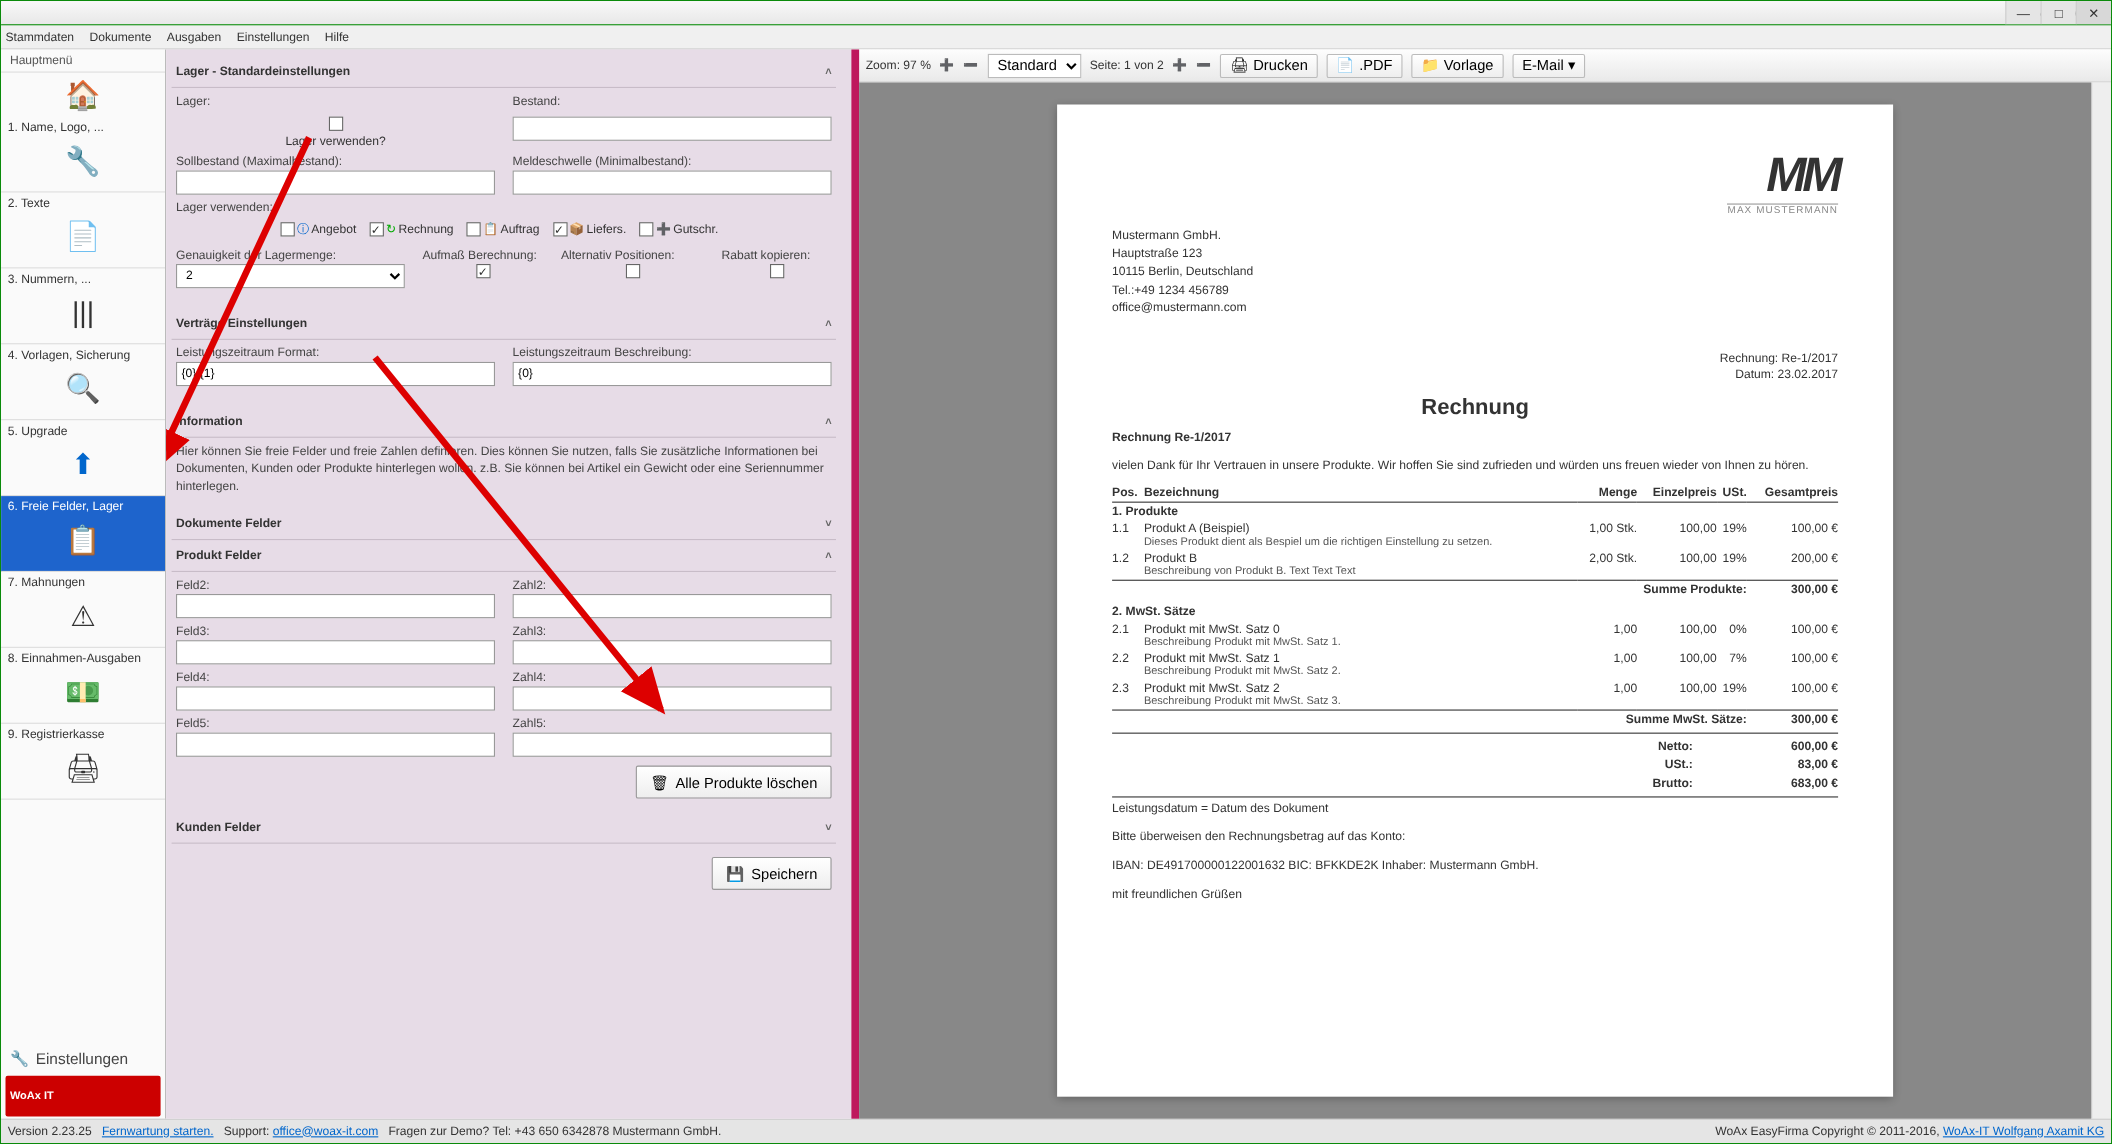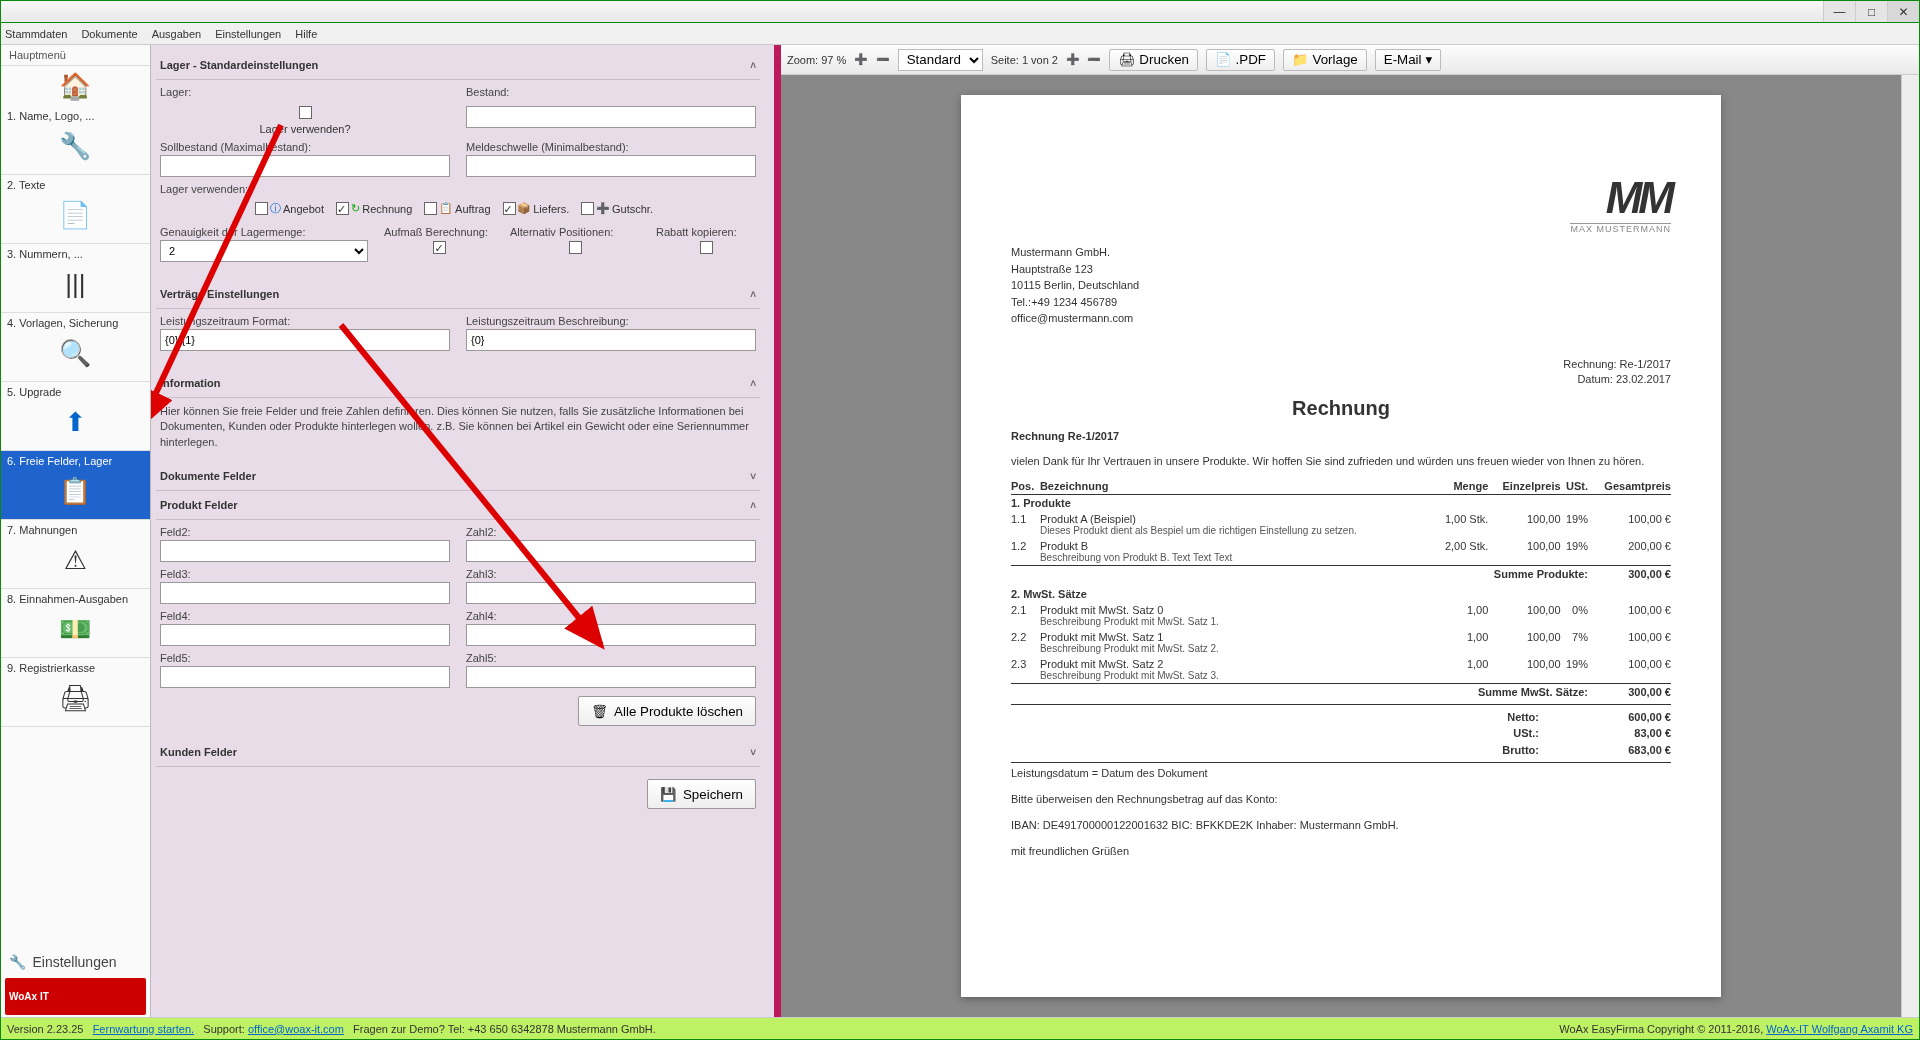"MM" div { margin-top: 38px -> none }
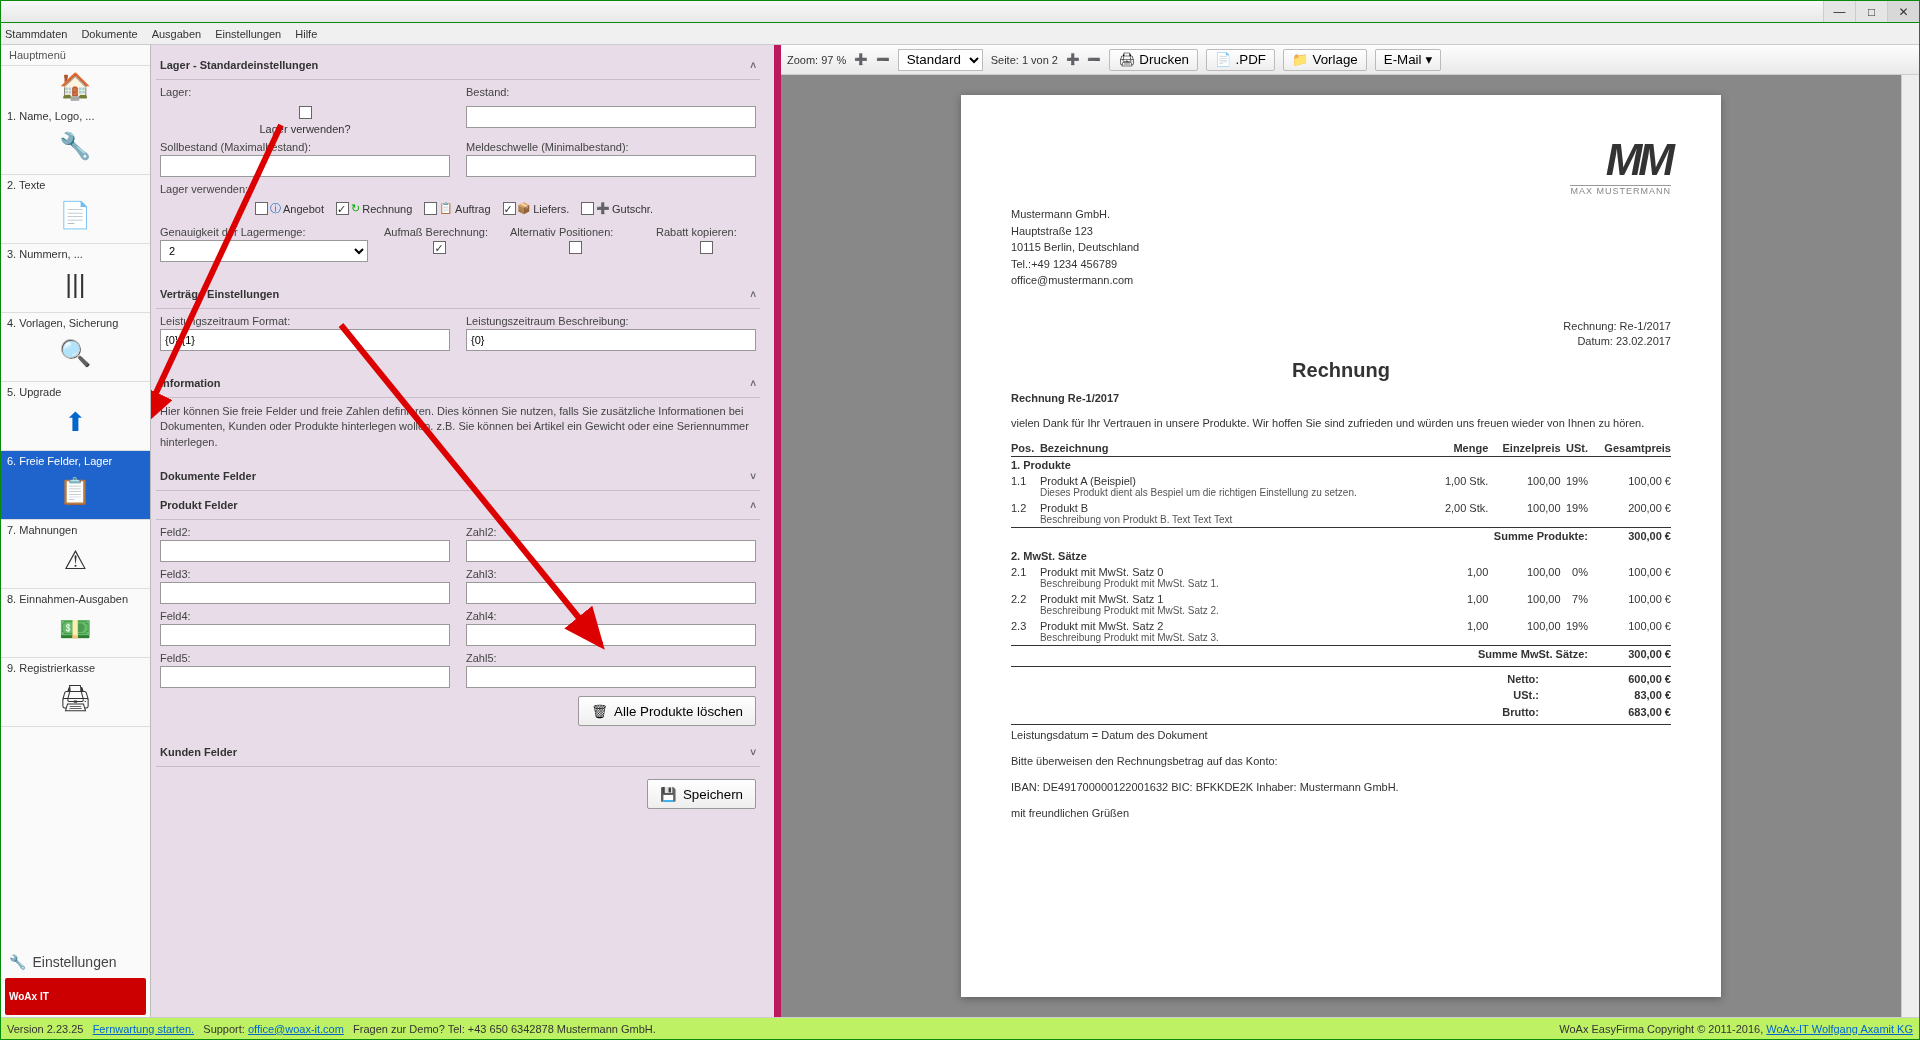"Version 2.23.25 Fernwartung starten." .statusbar { background: #bef264 -> #e5e5e5 }
